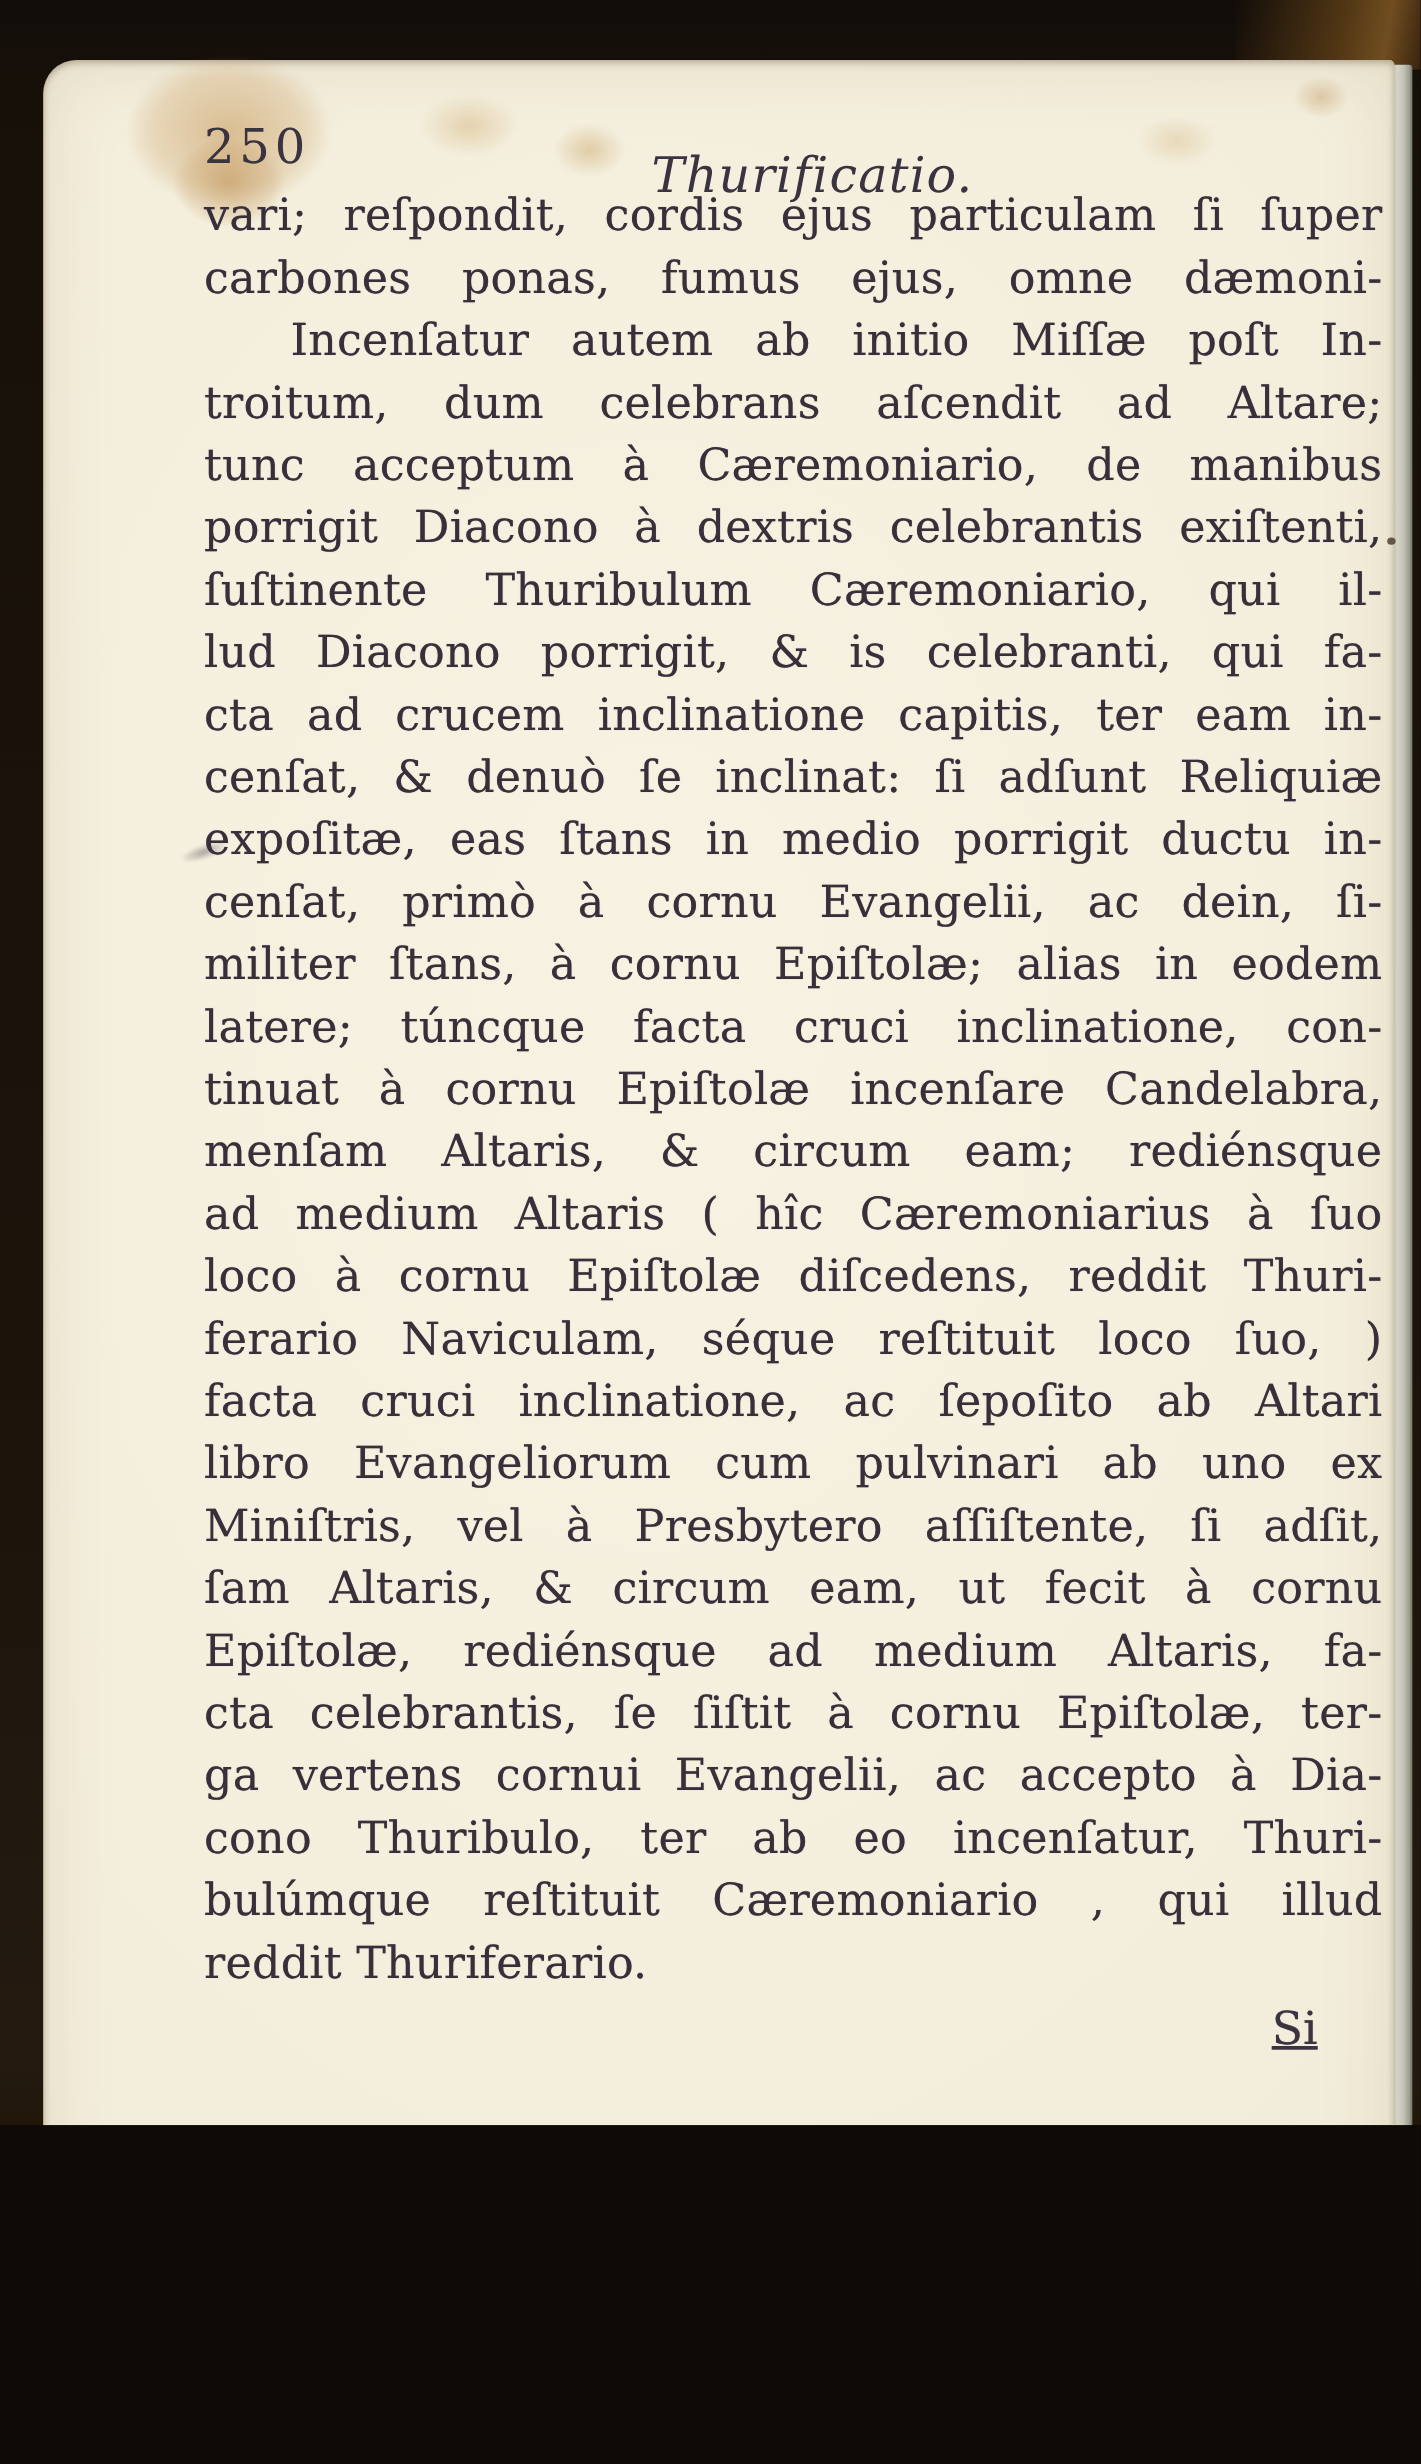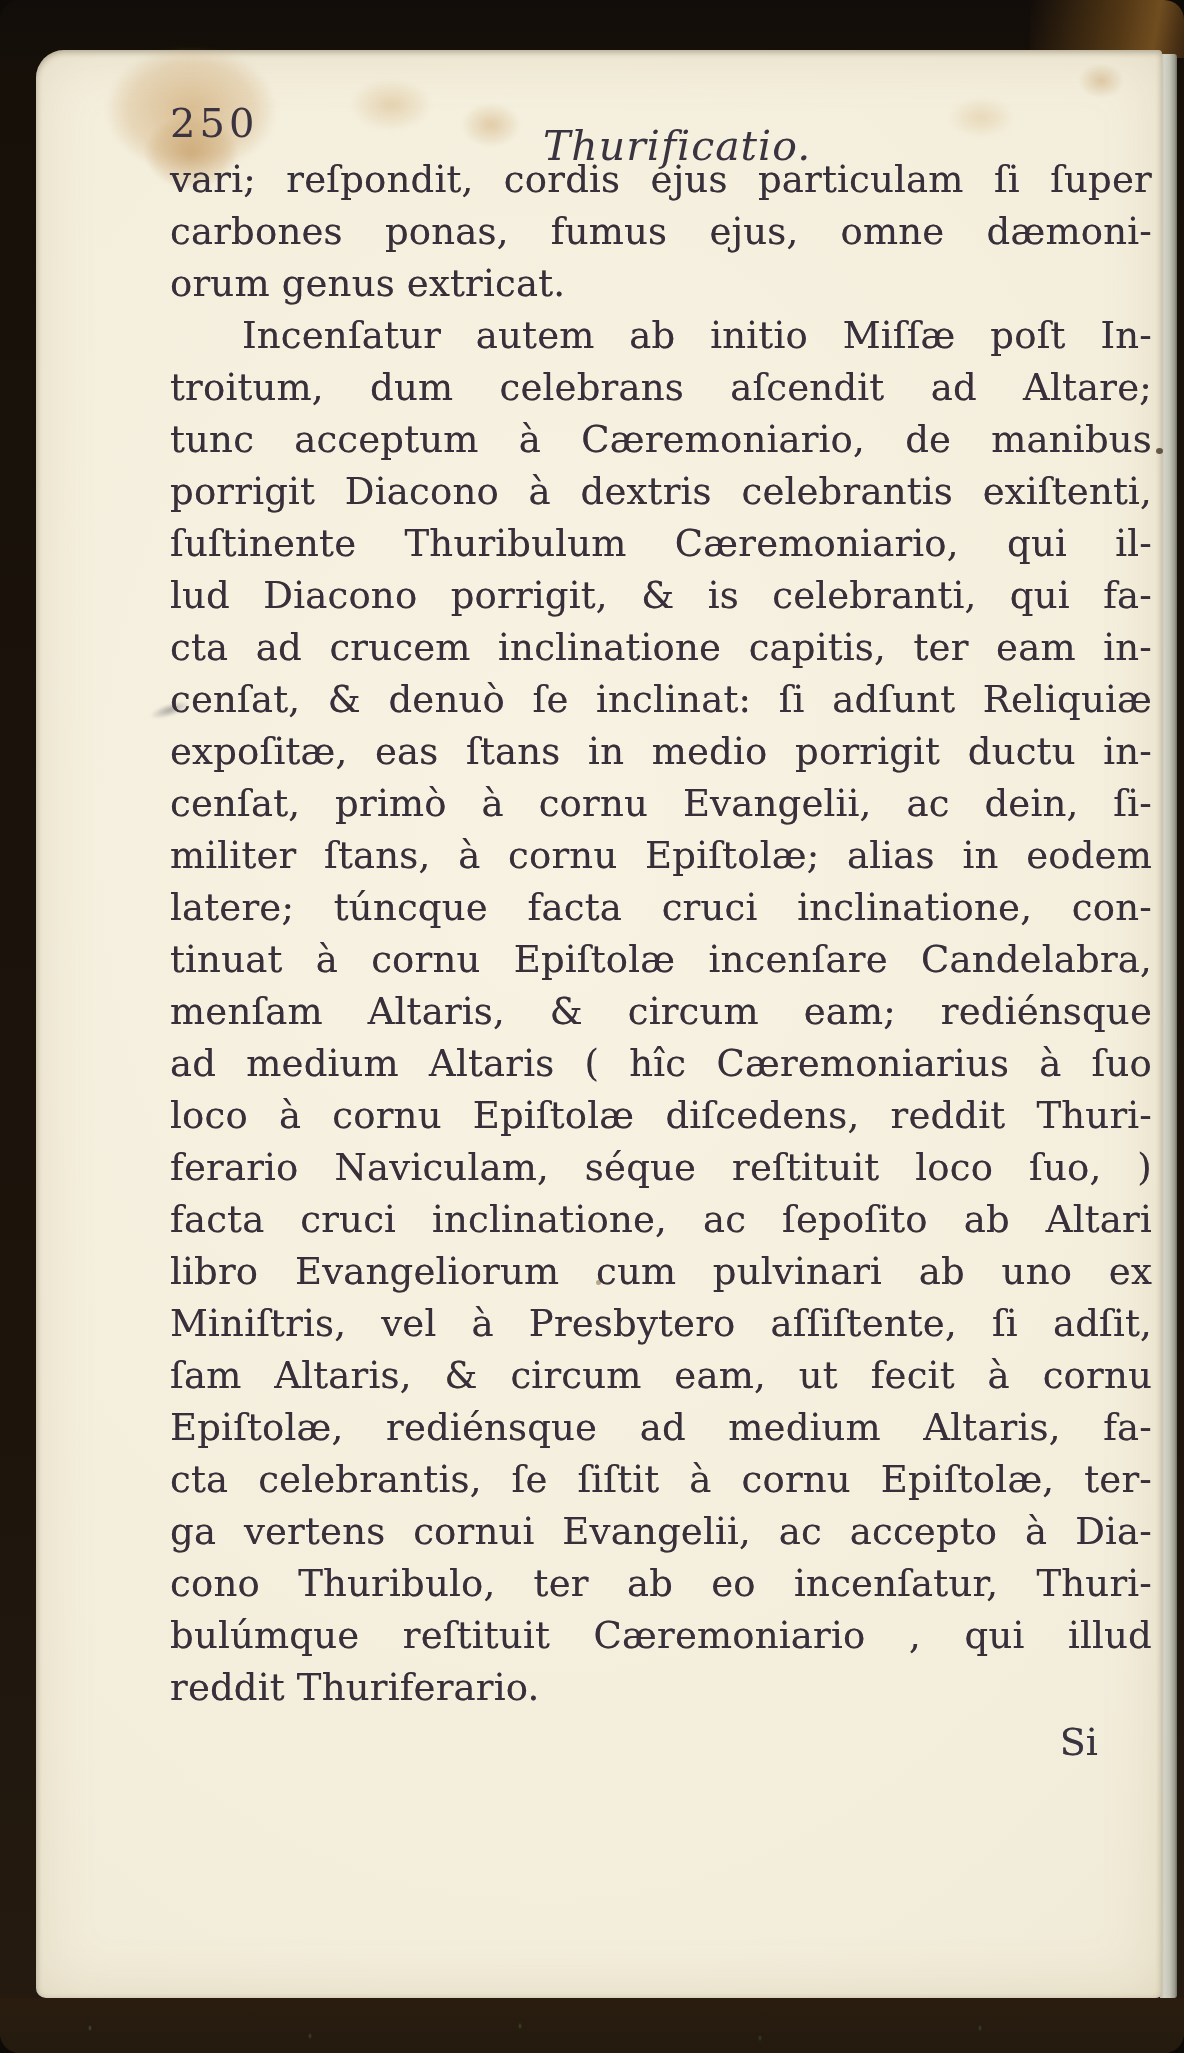"250" .scene { border-radius: 20px -> none; height: 2053px -> 1771px }
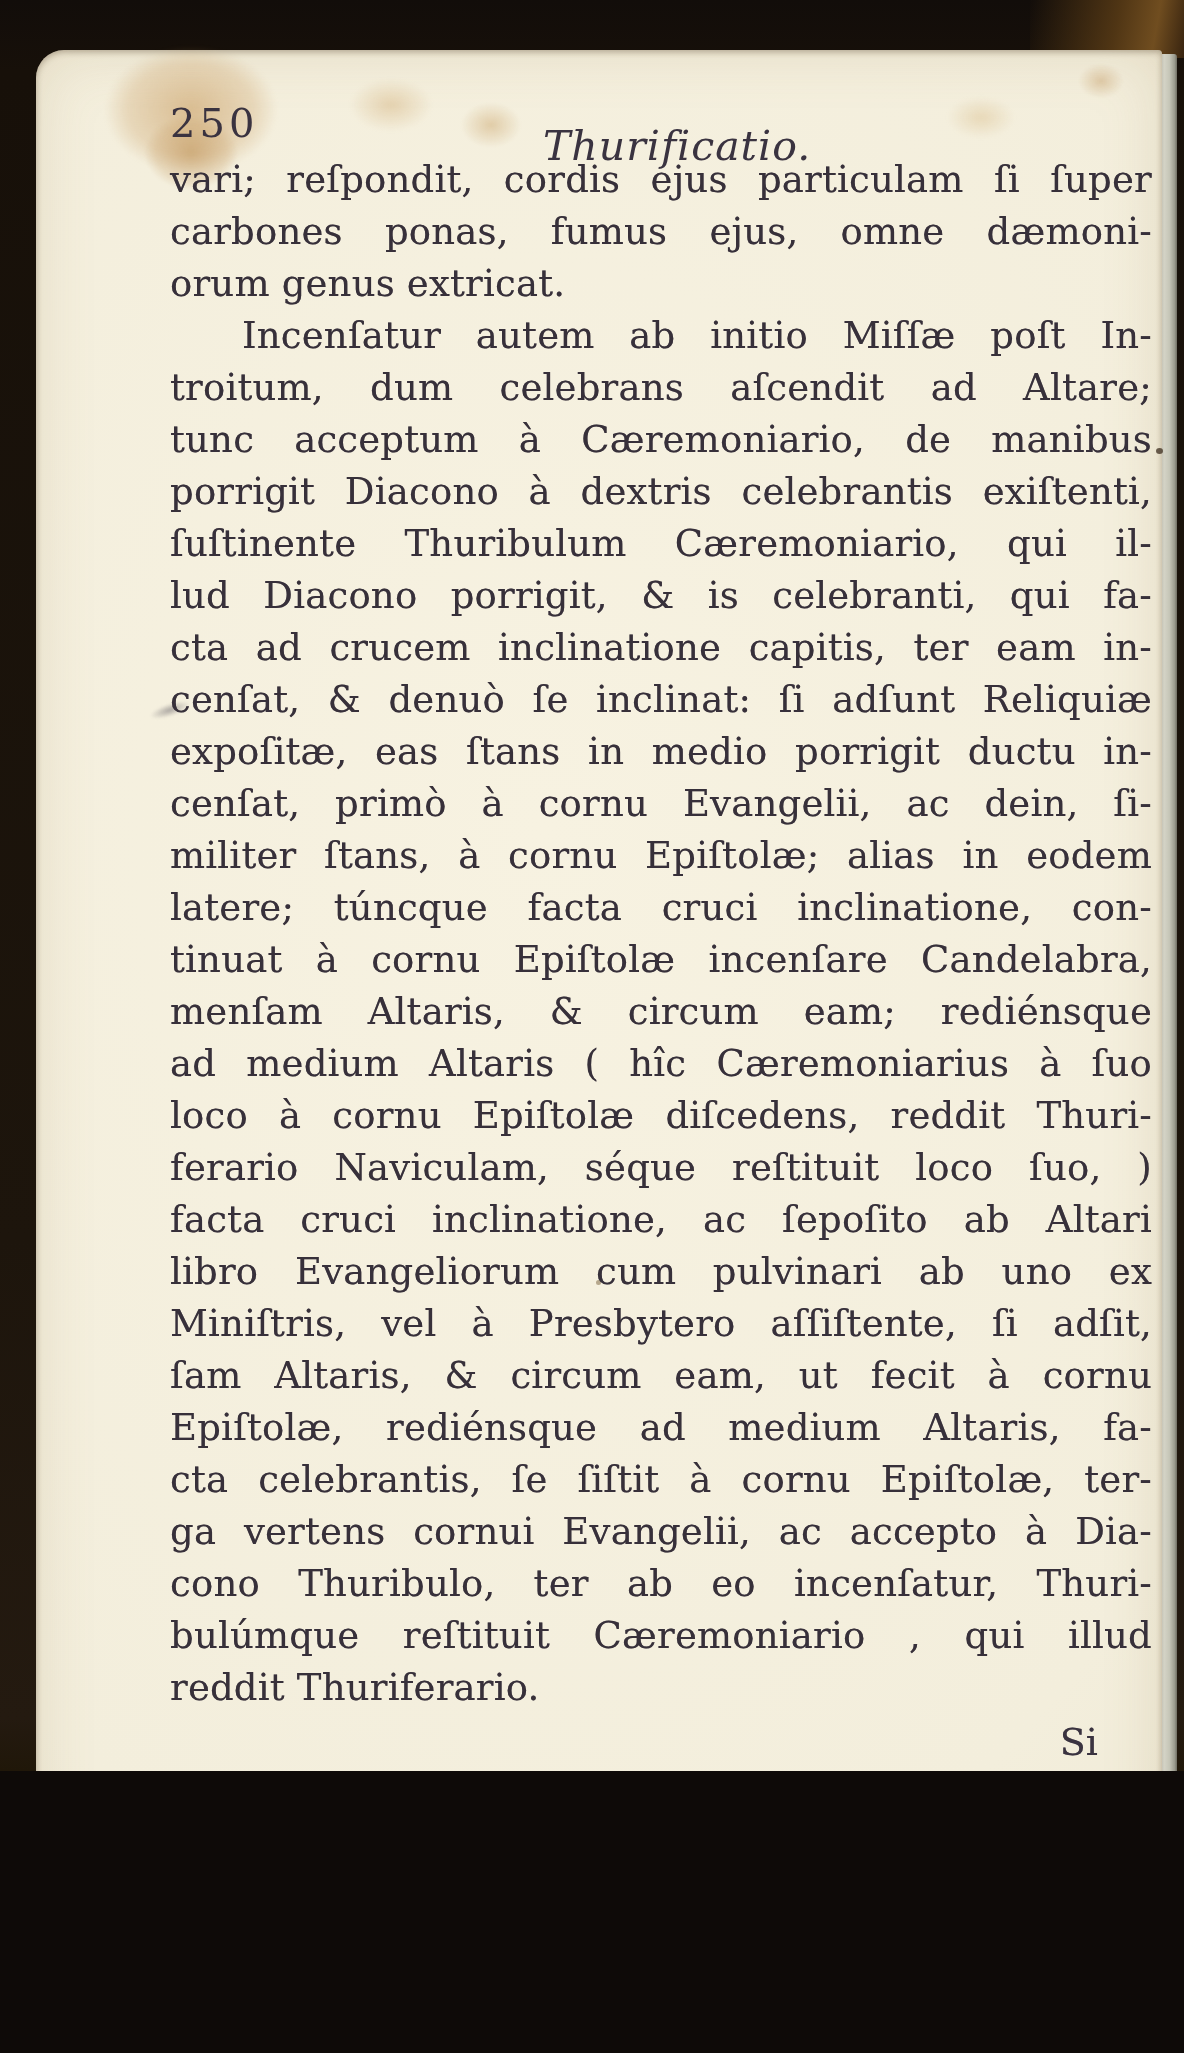"orum genus extricat." div.line { html: <div>orum genus extricat.</div> -> none }
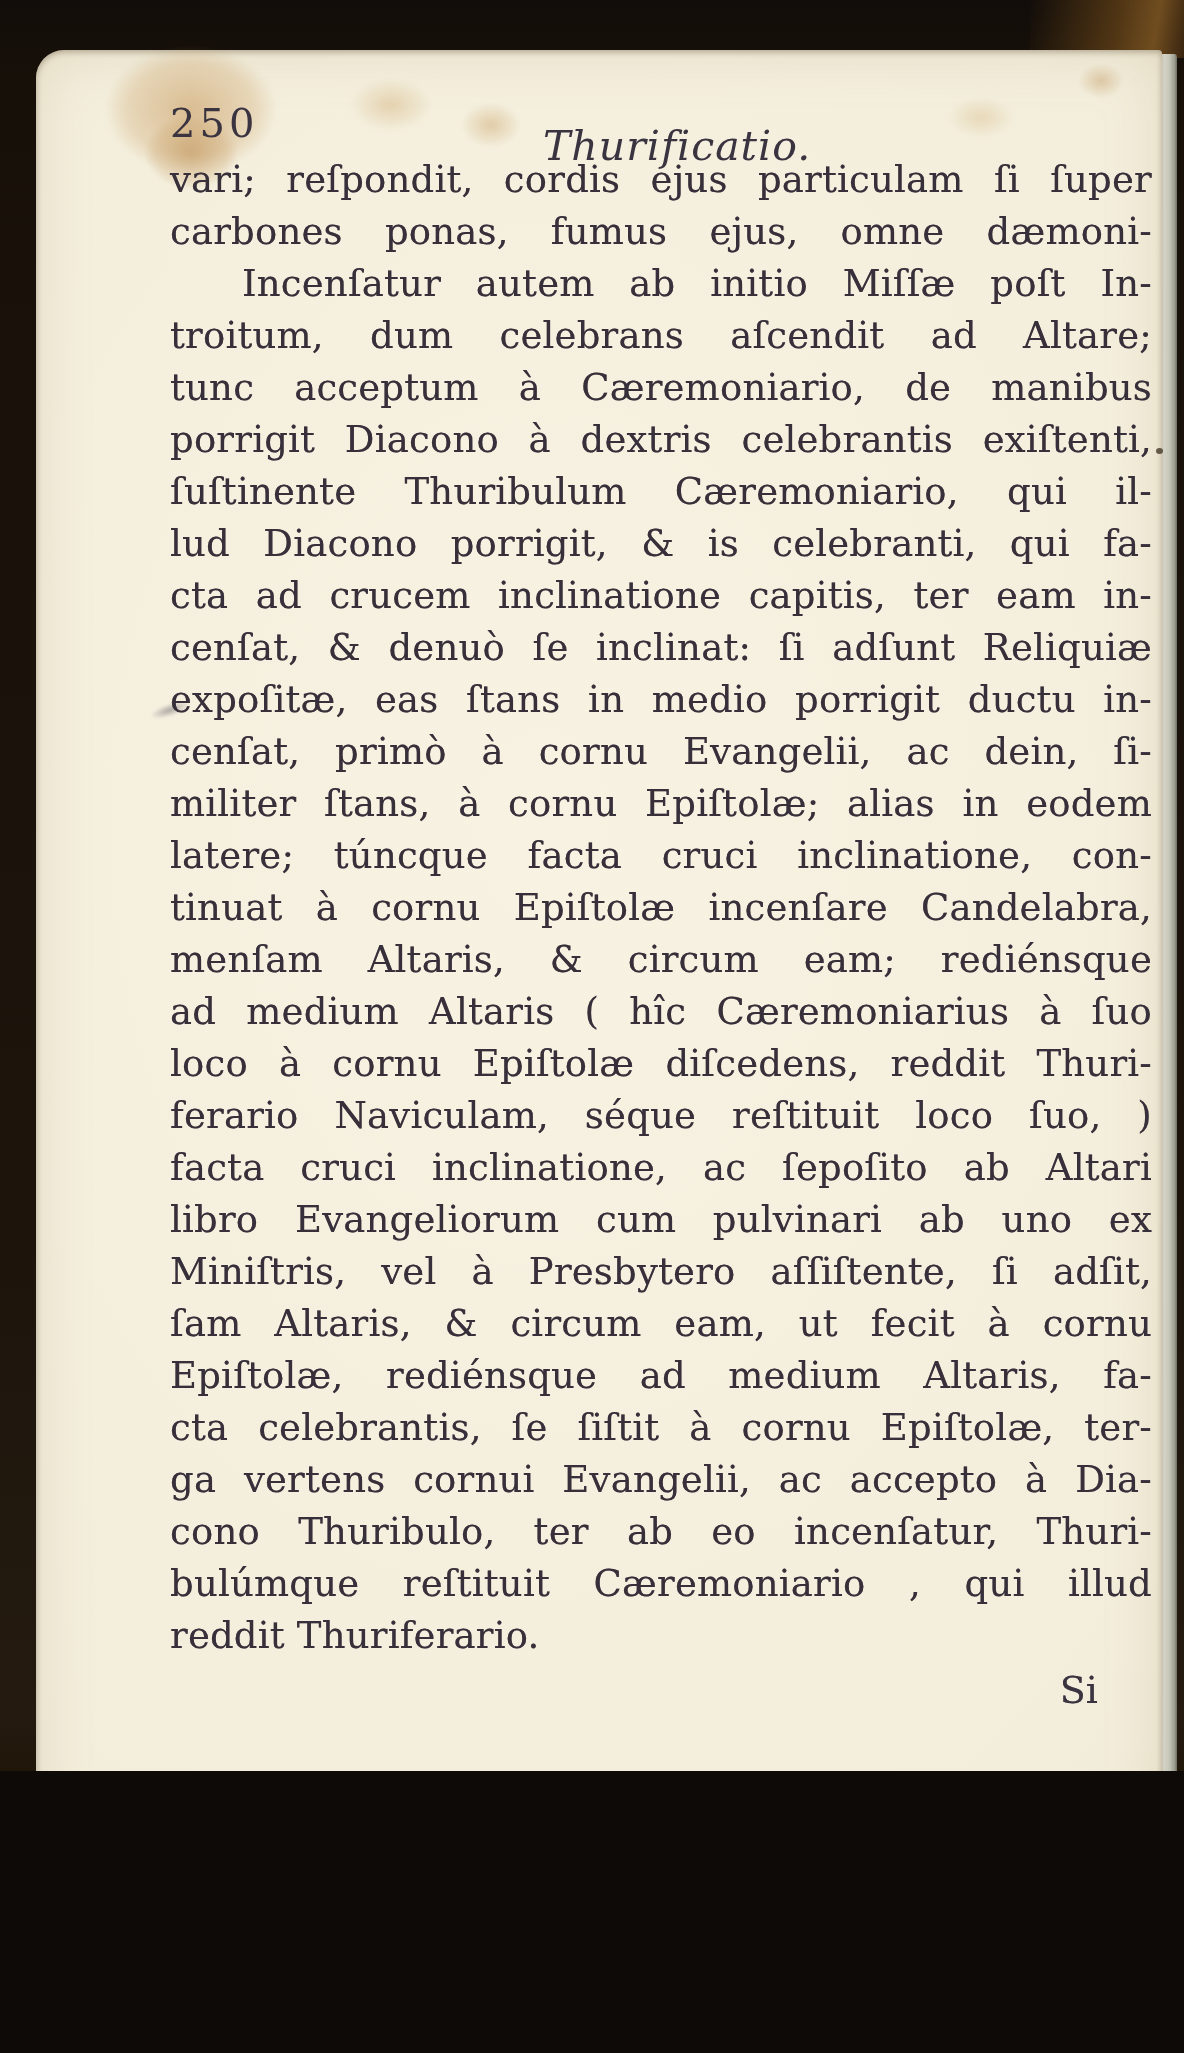"Si" .catchword-row { text-decoration: none -> underline }
